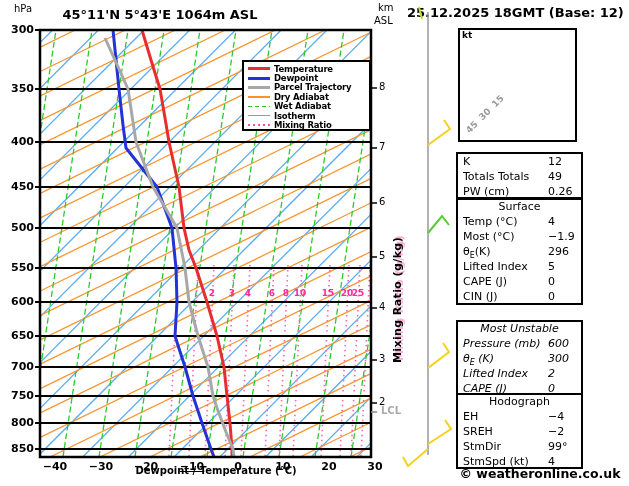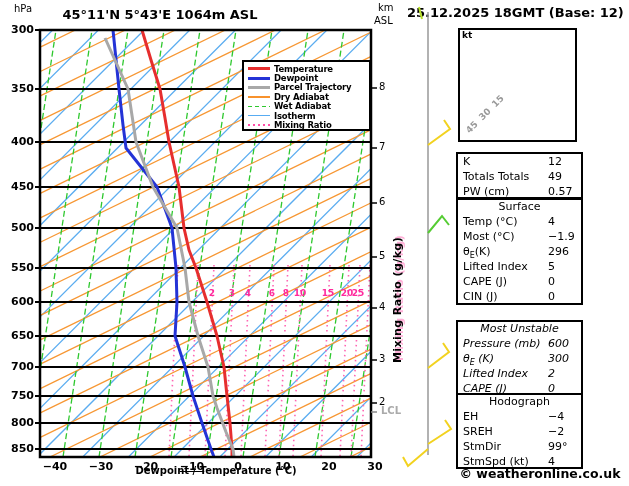"0.57" span.tv { text: 0.57 -> 0.26 }
